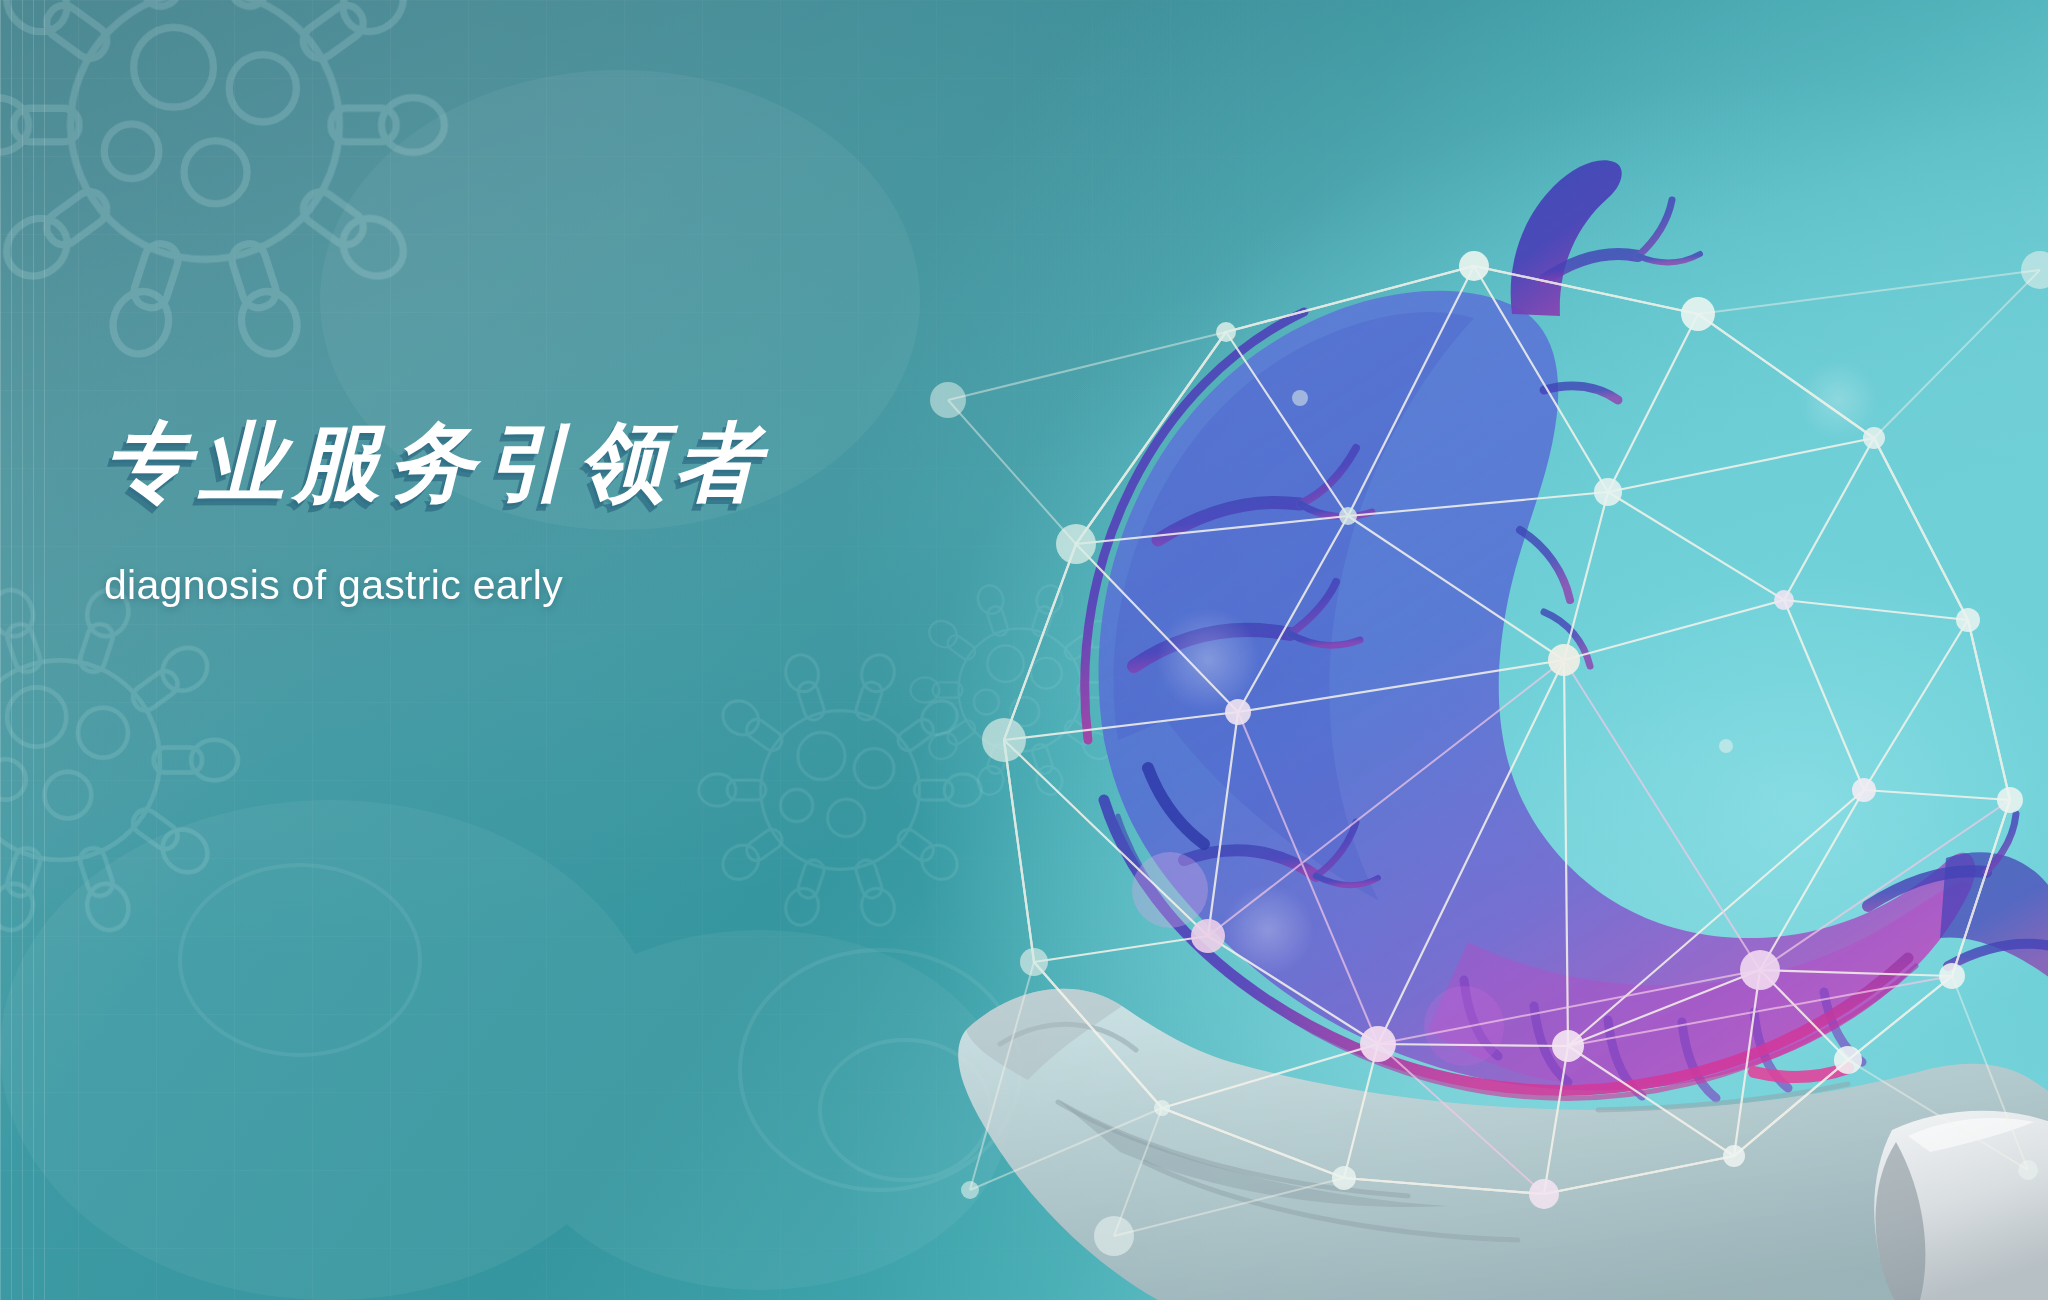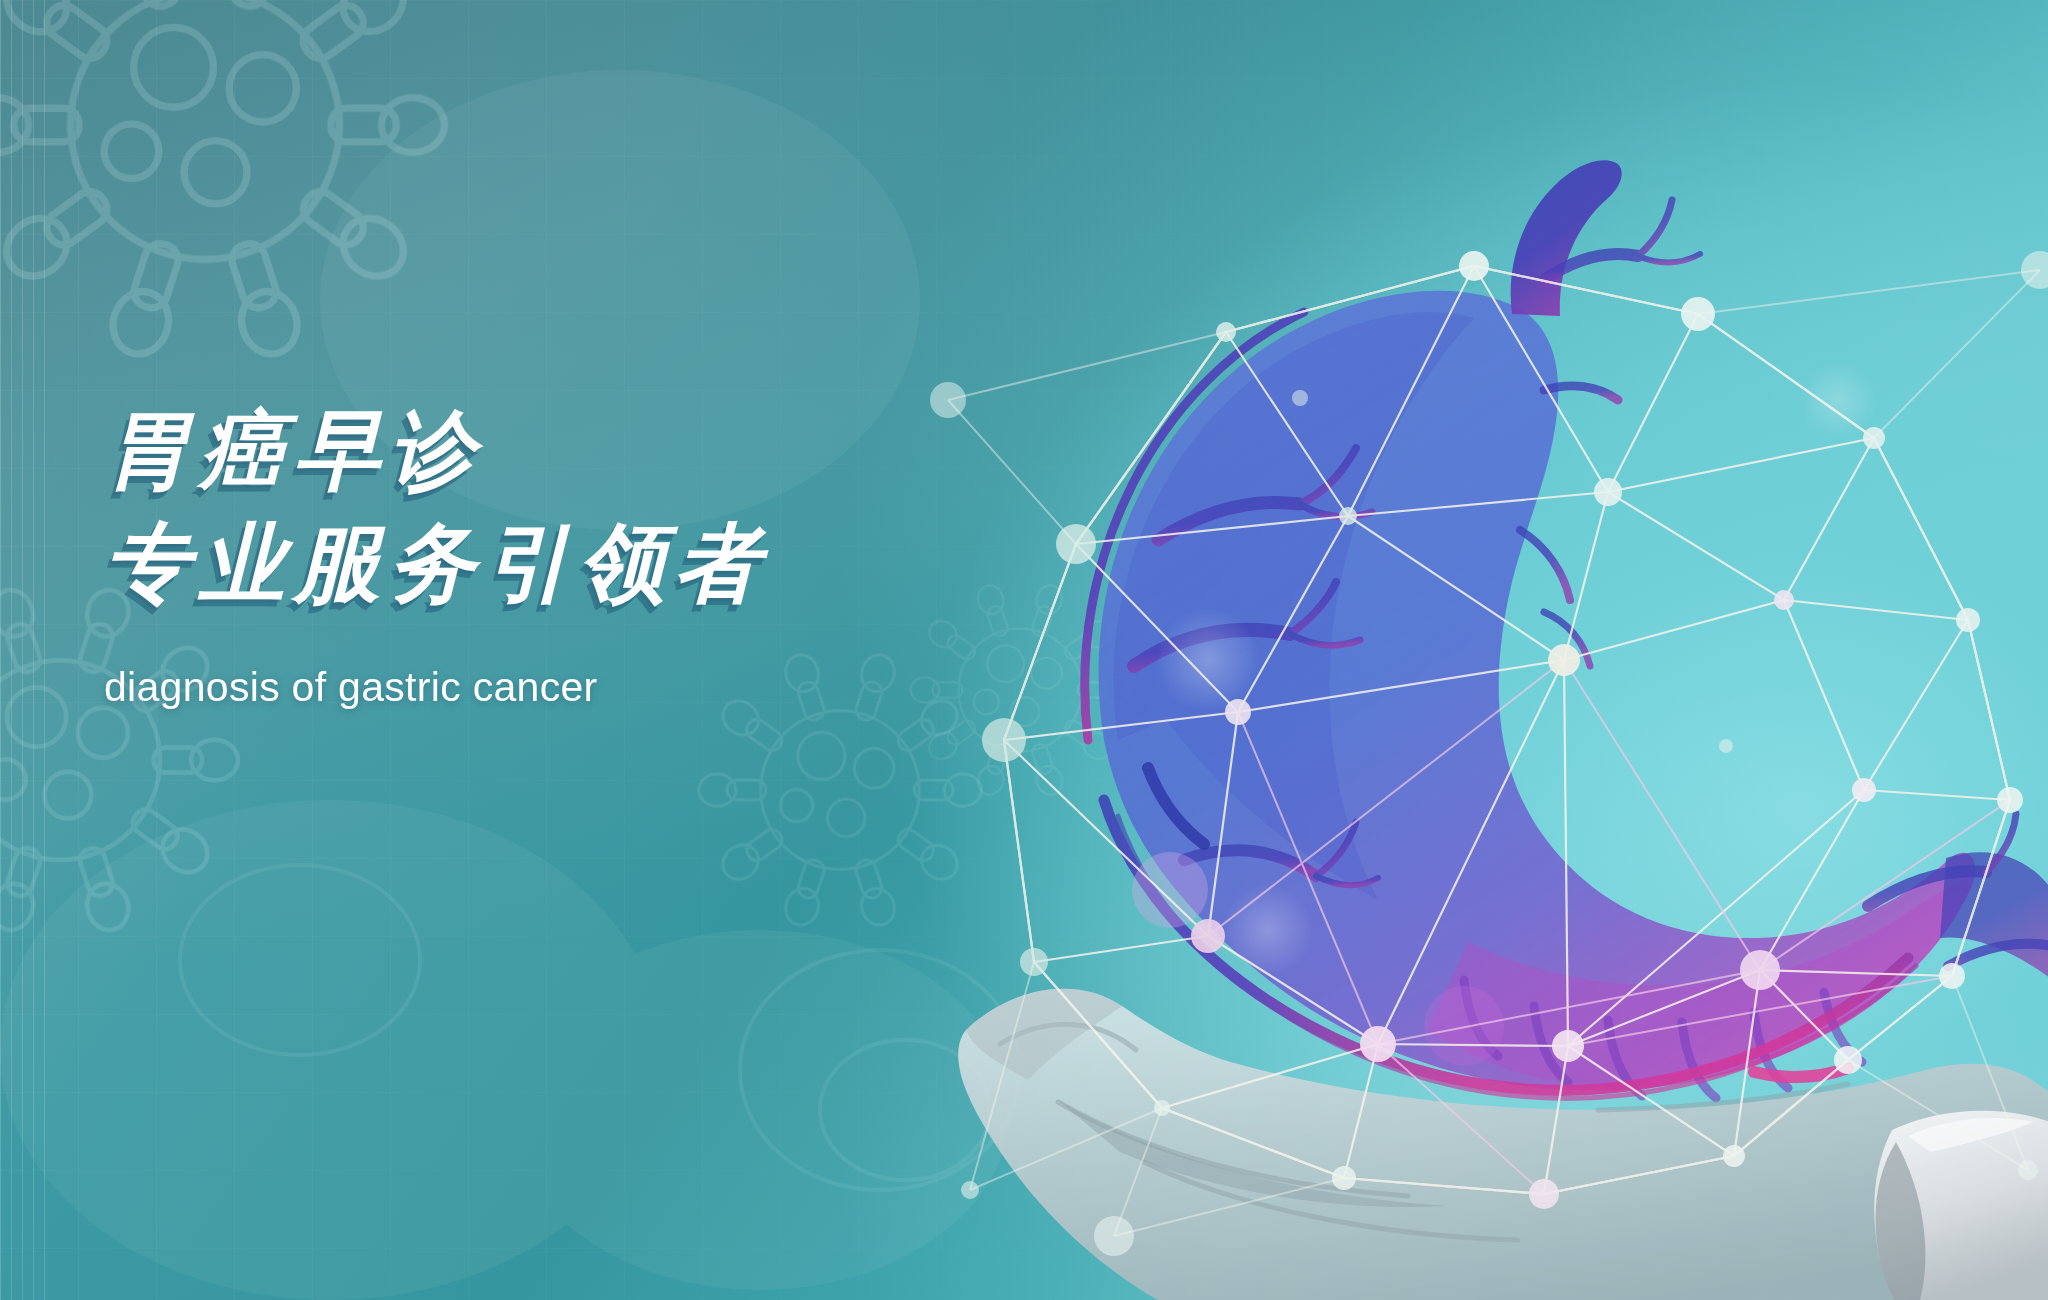"胃癌早诊" div.zh-line { html: <div>胃癌早诊</div> -> none }
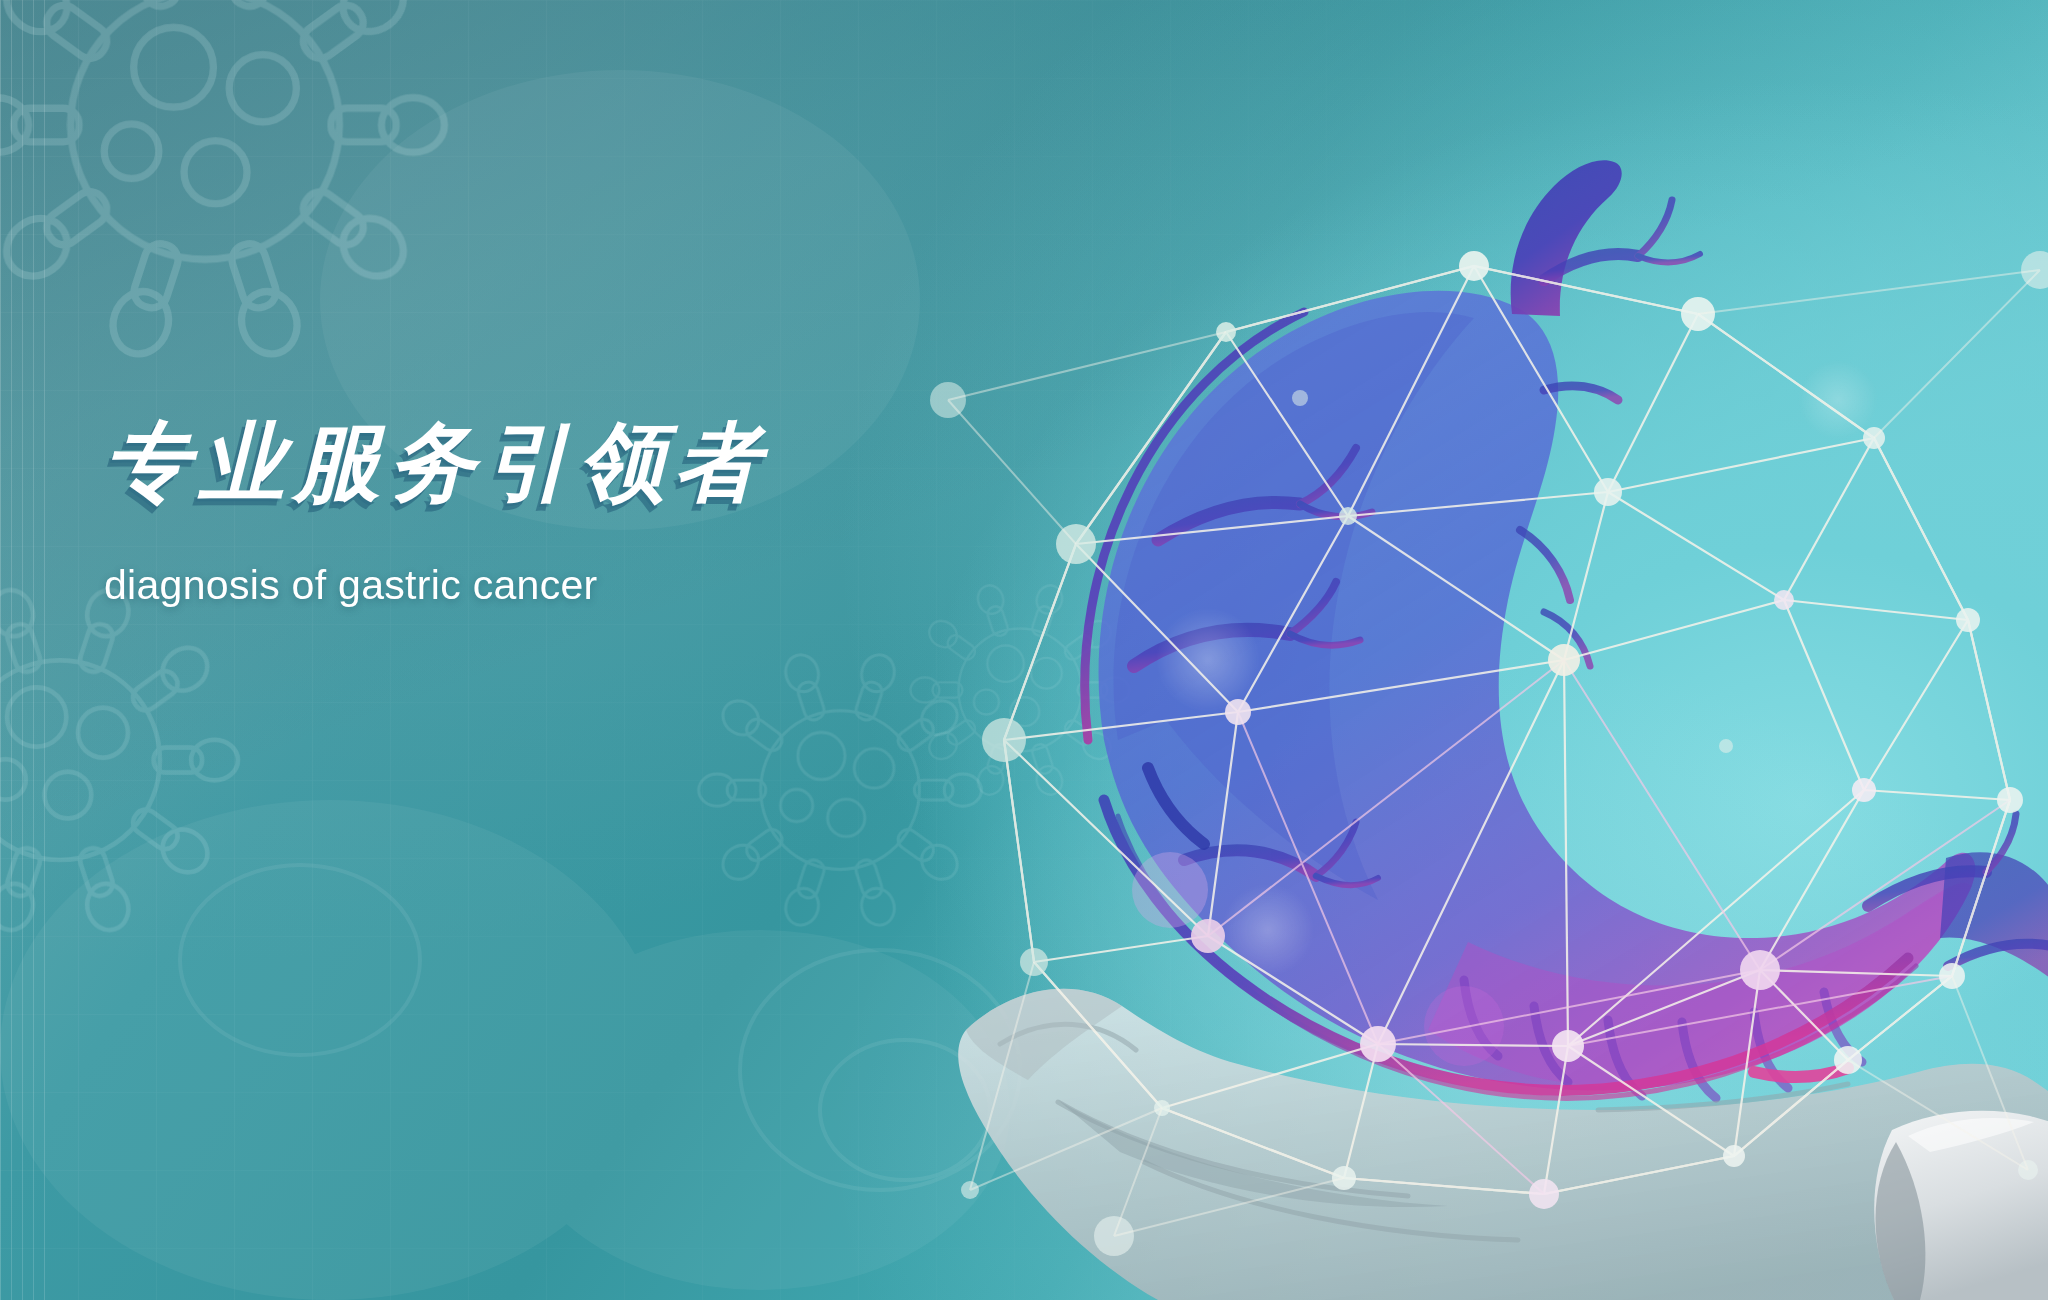"diagnosis of gastric cancer" div.en-row { text: cancer -> early }
